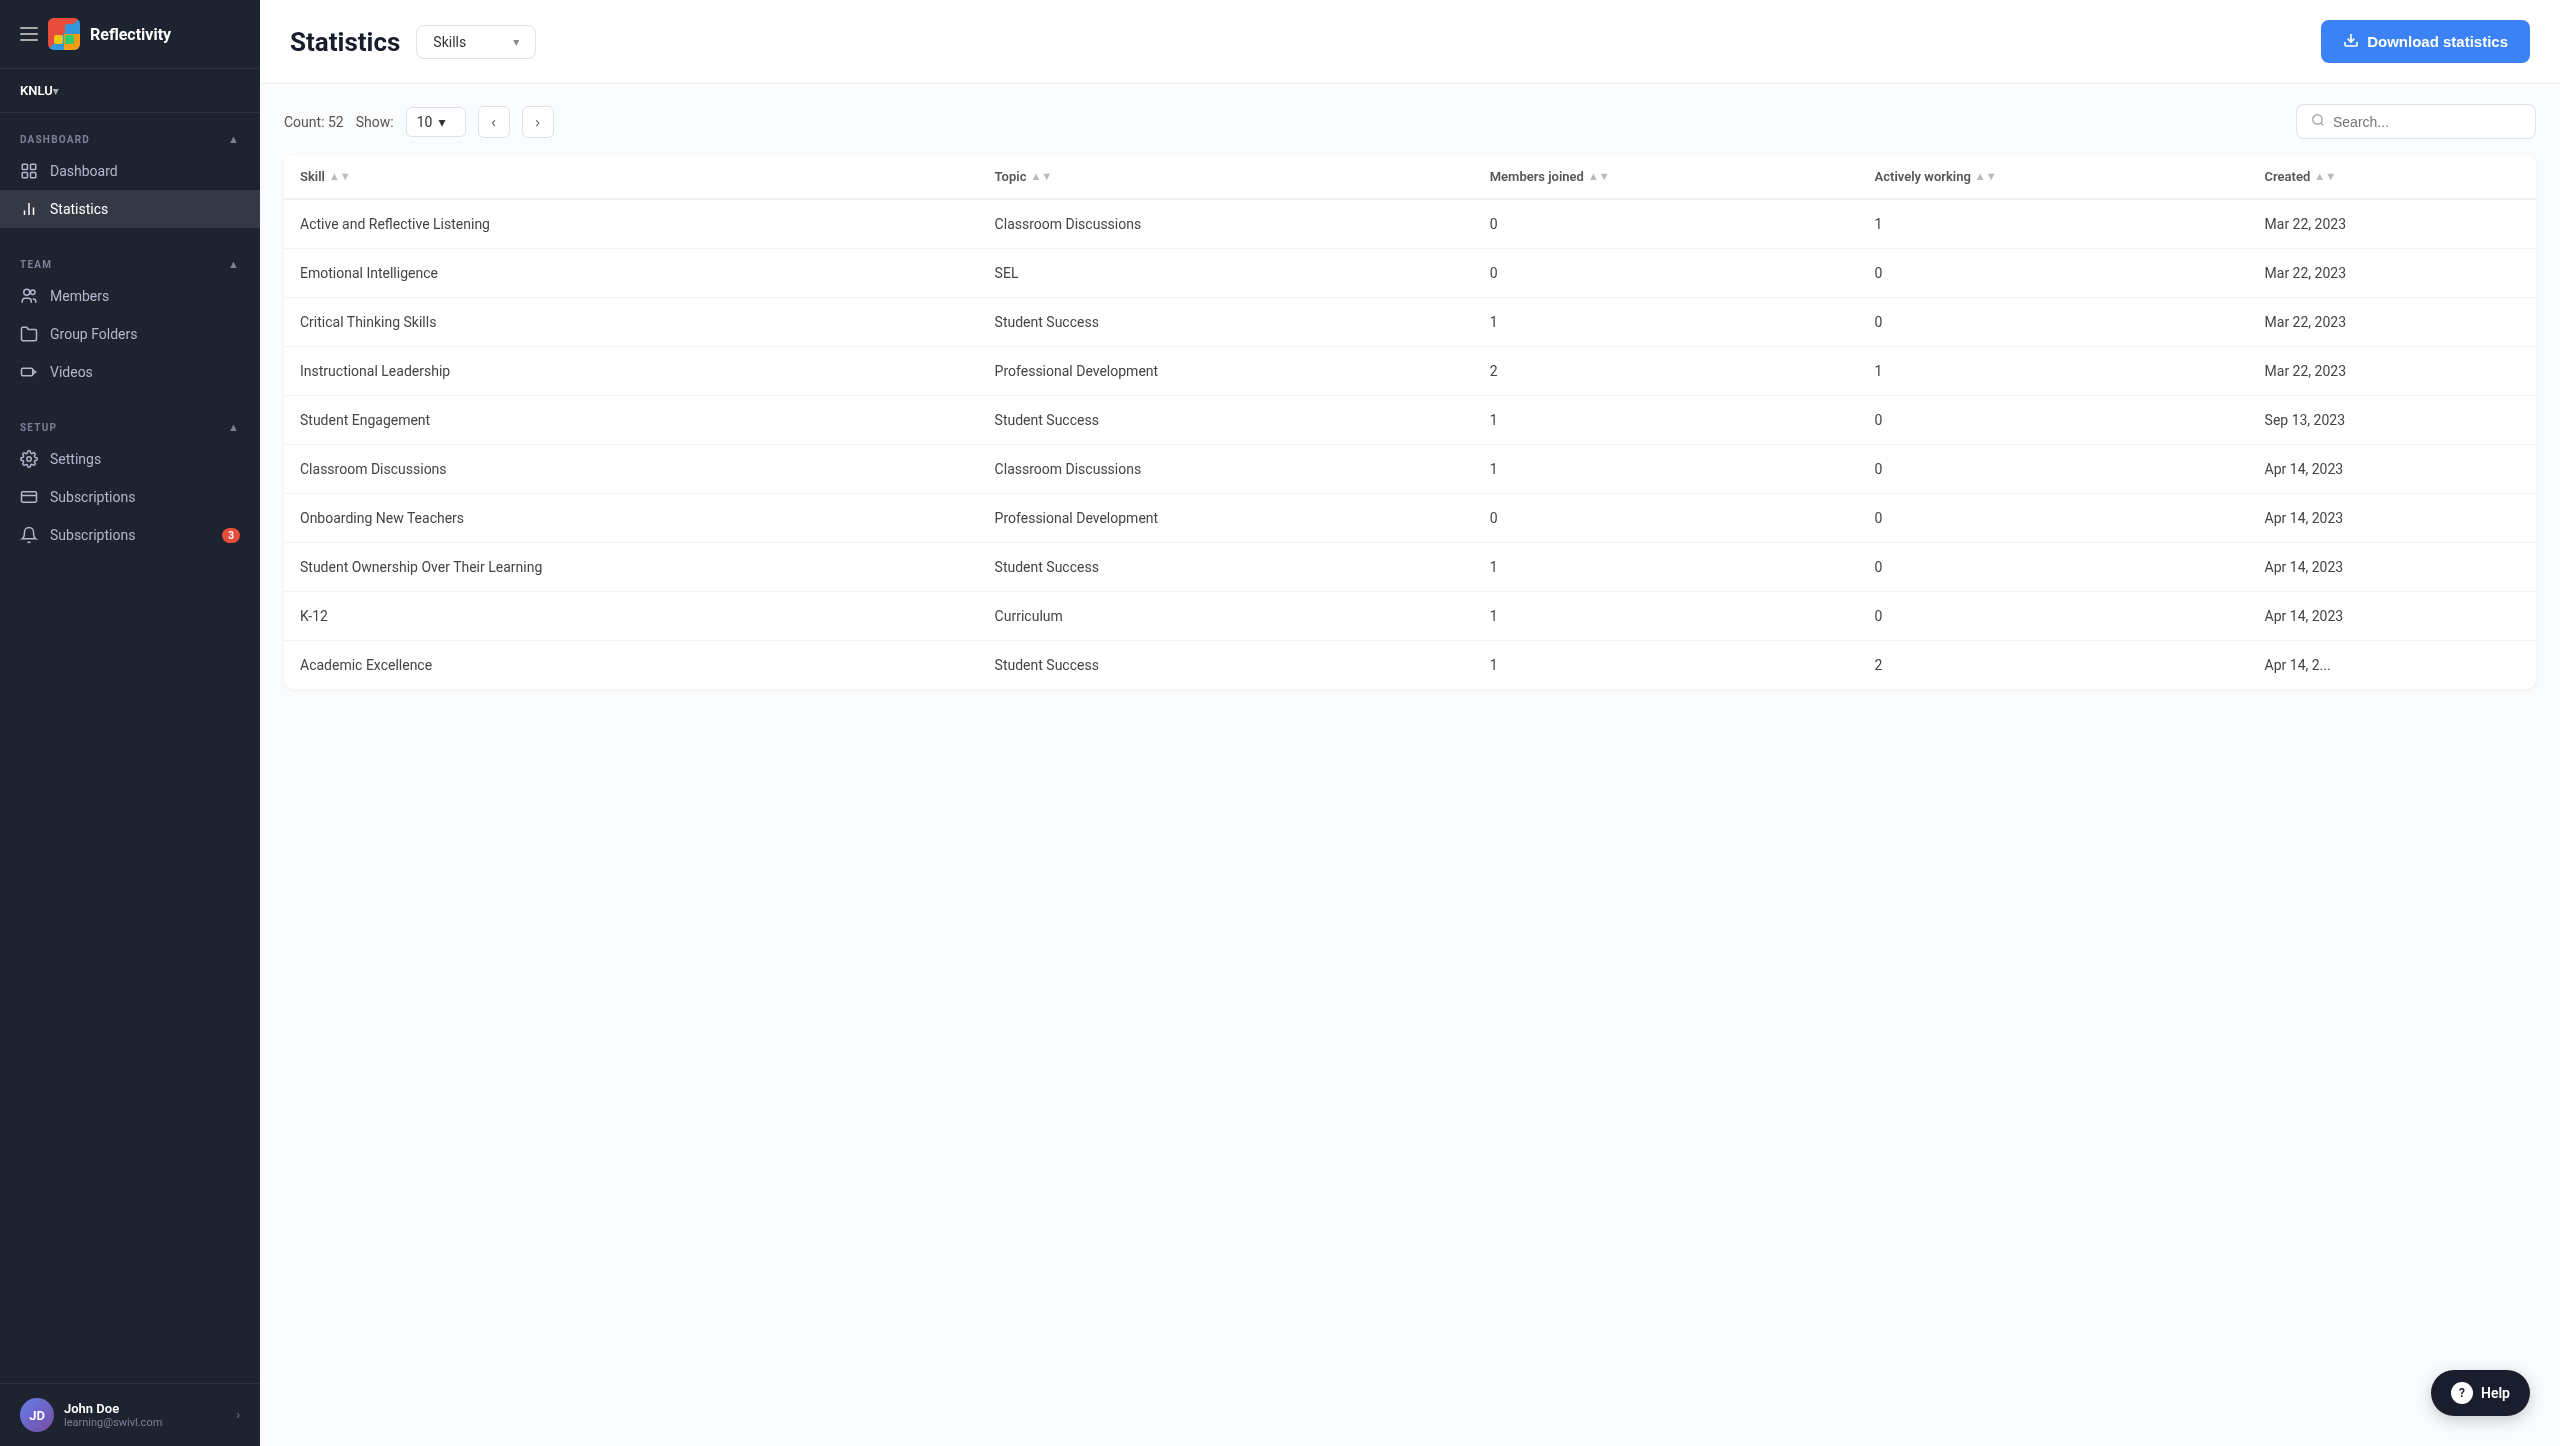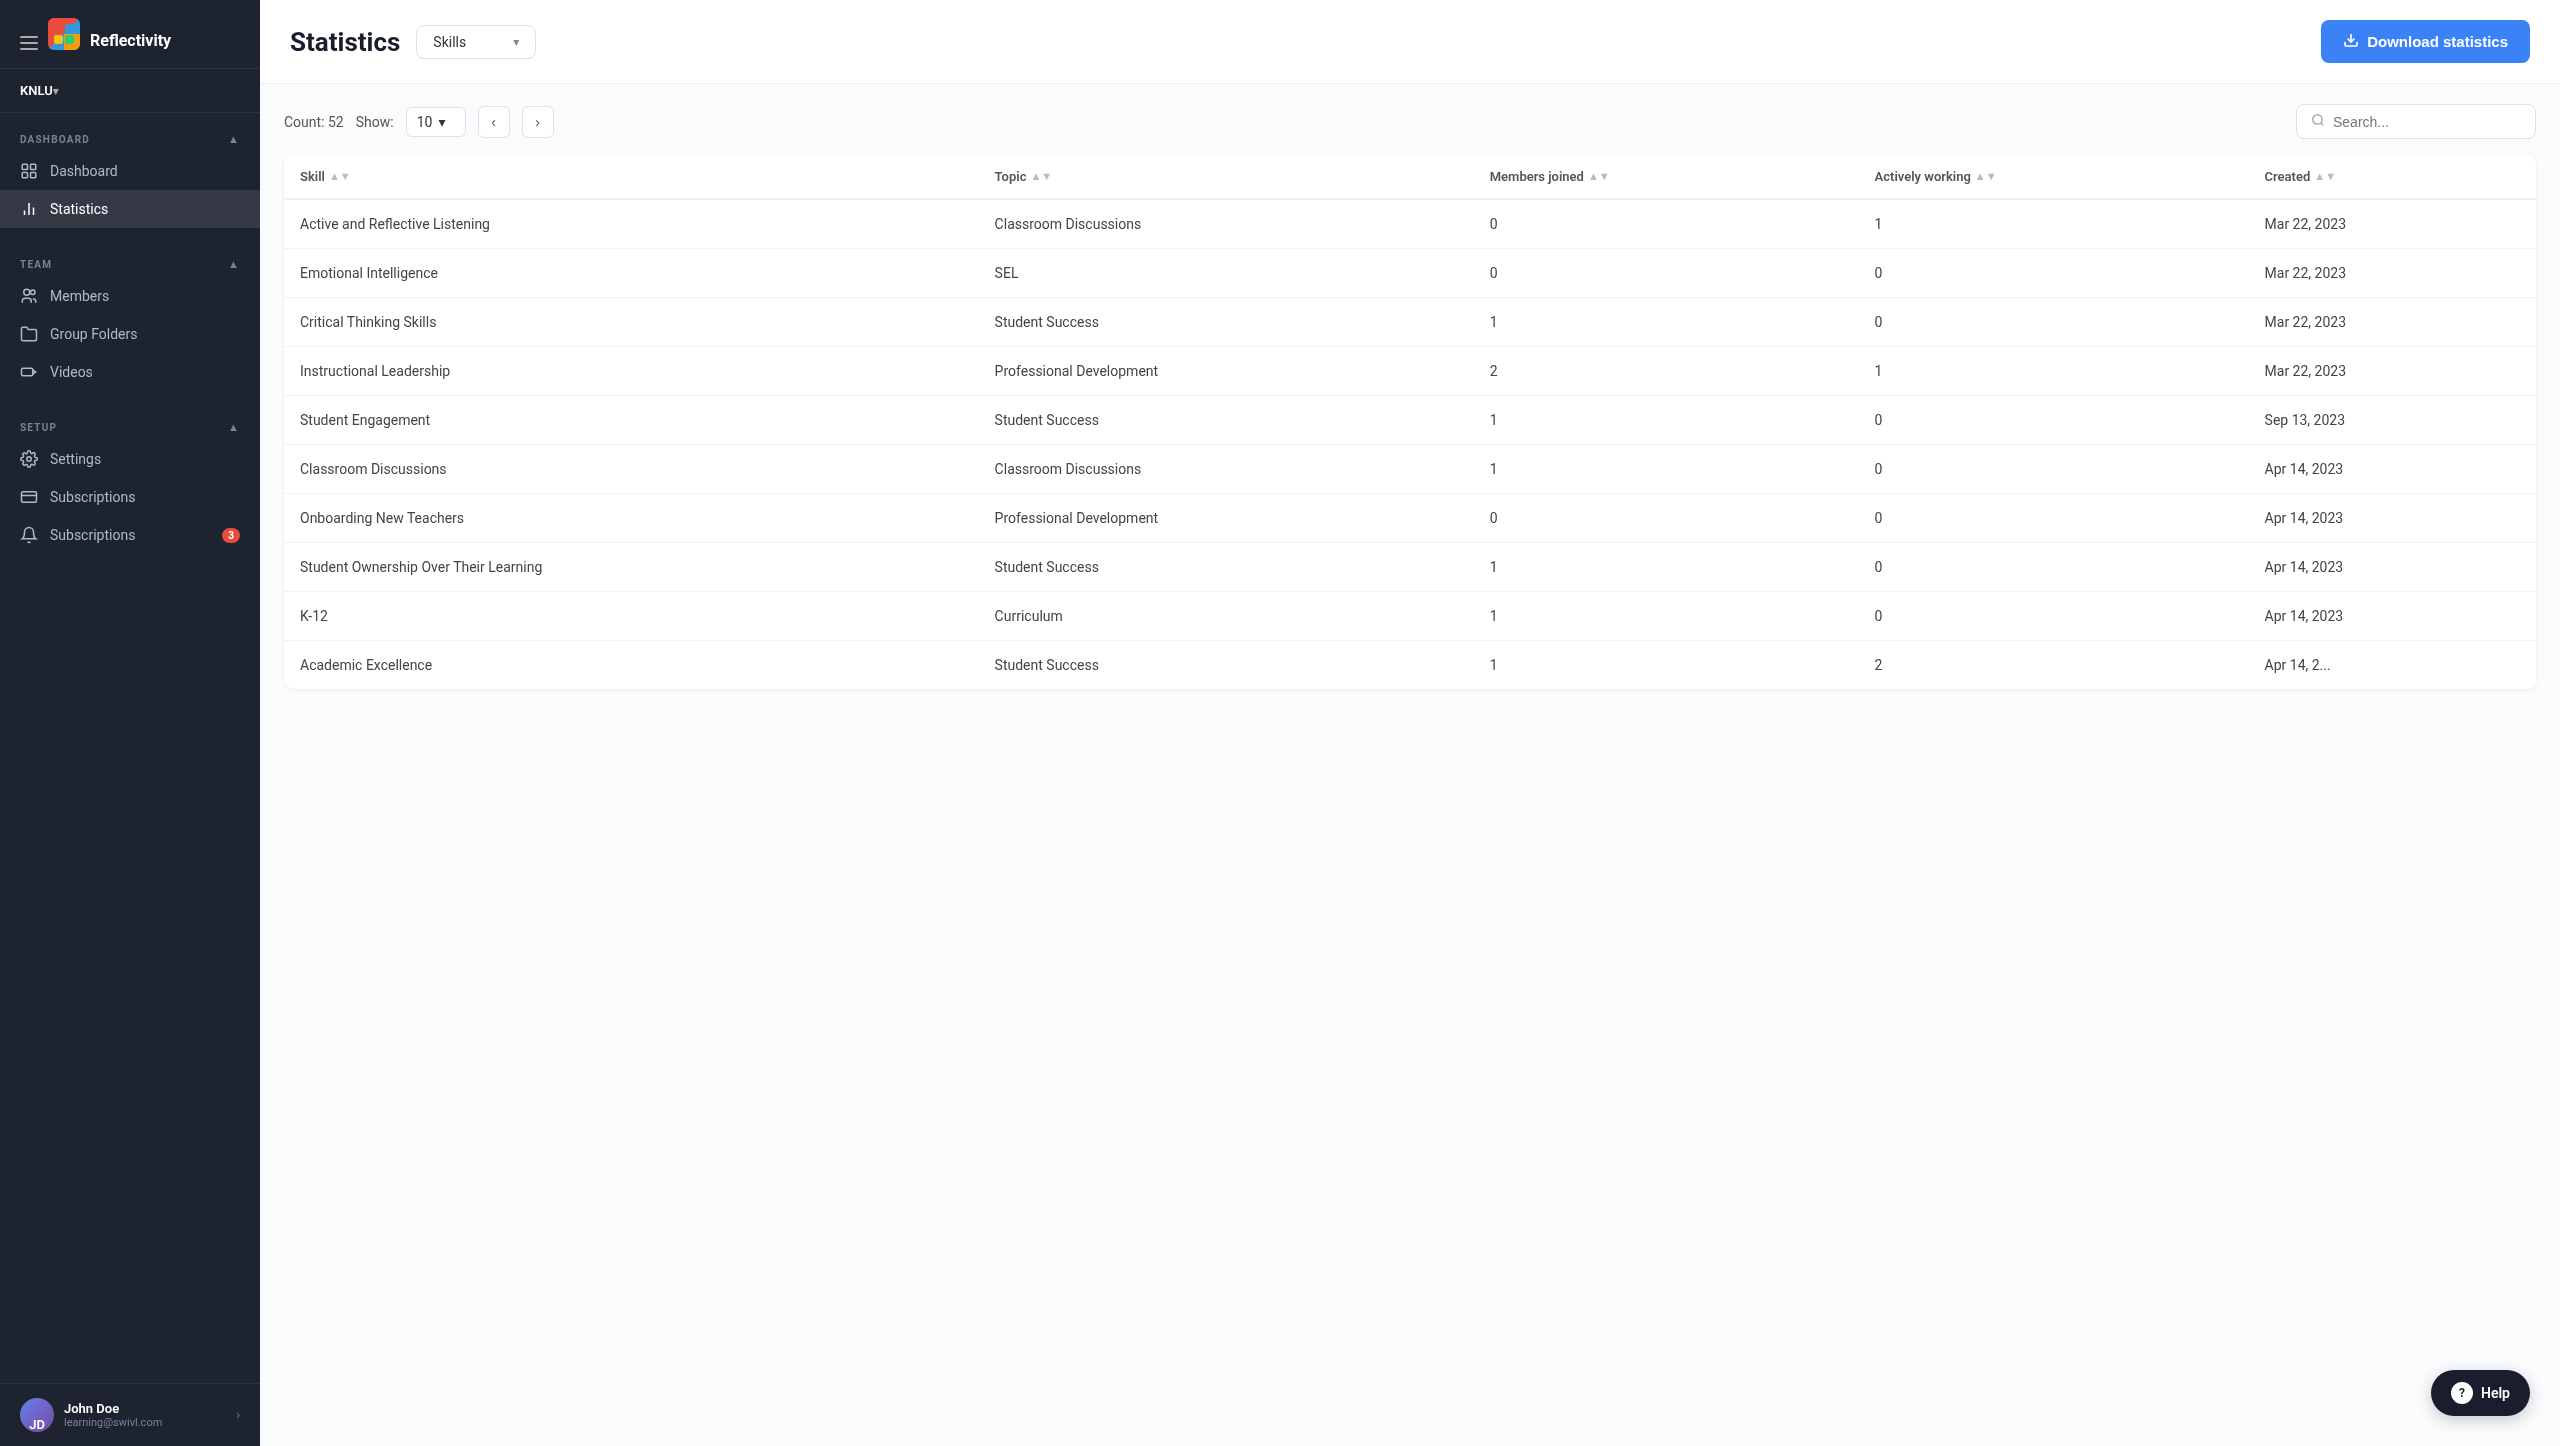"Reflectivity" .sidebar-header { align-items: flex-end -> center }
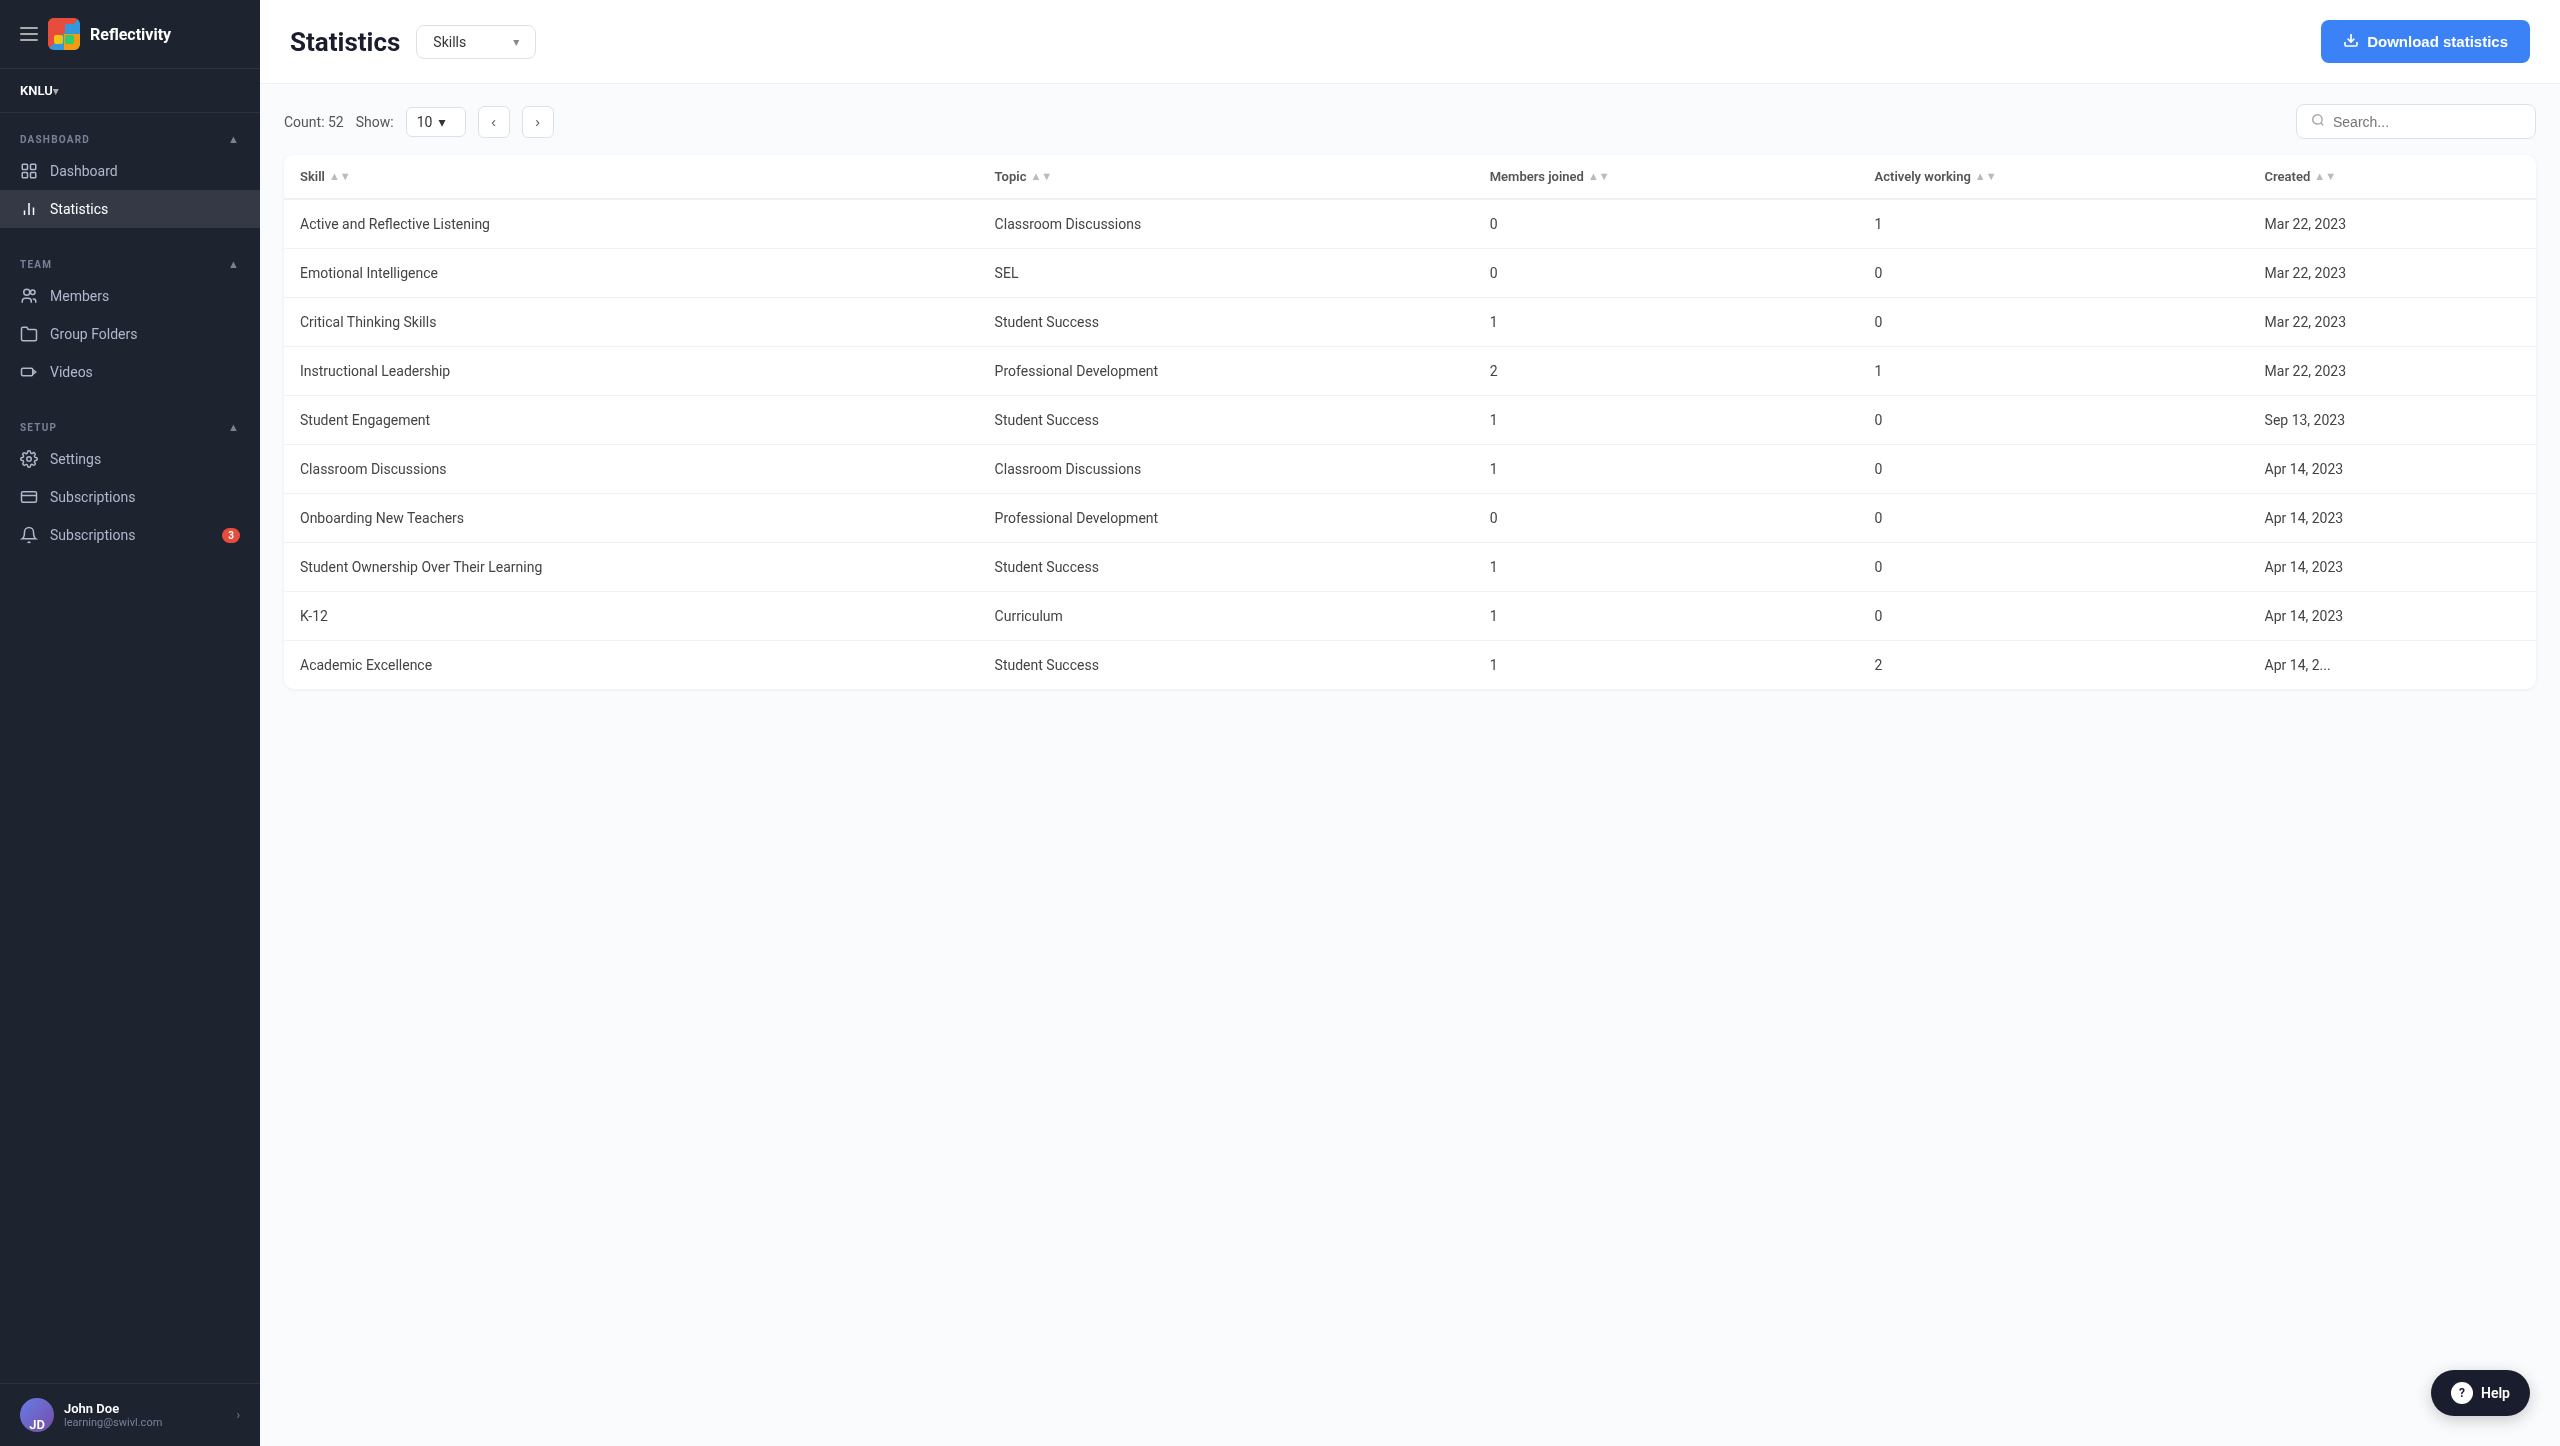"JD" .avatar { align-items: flex-end -> center }
